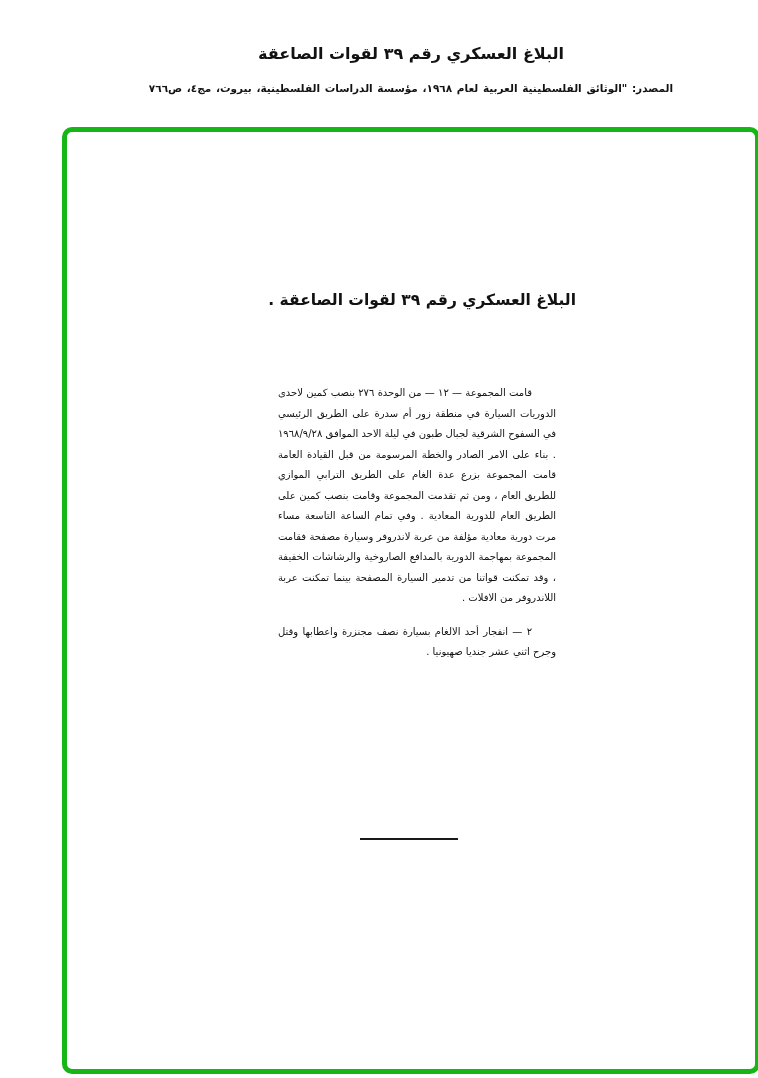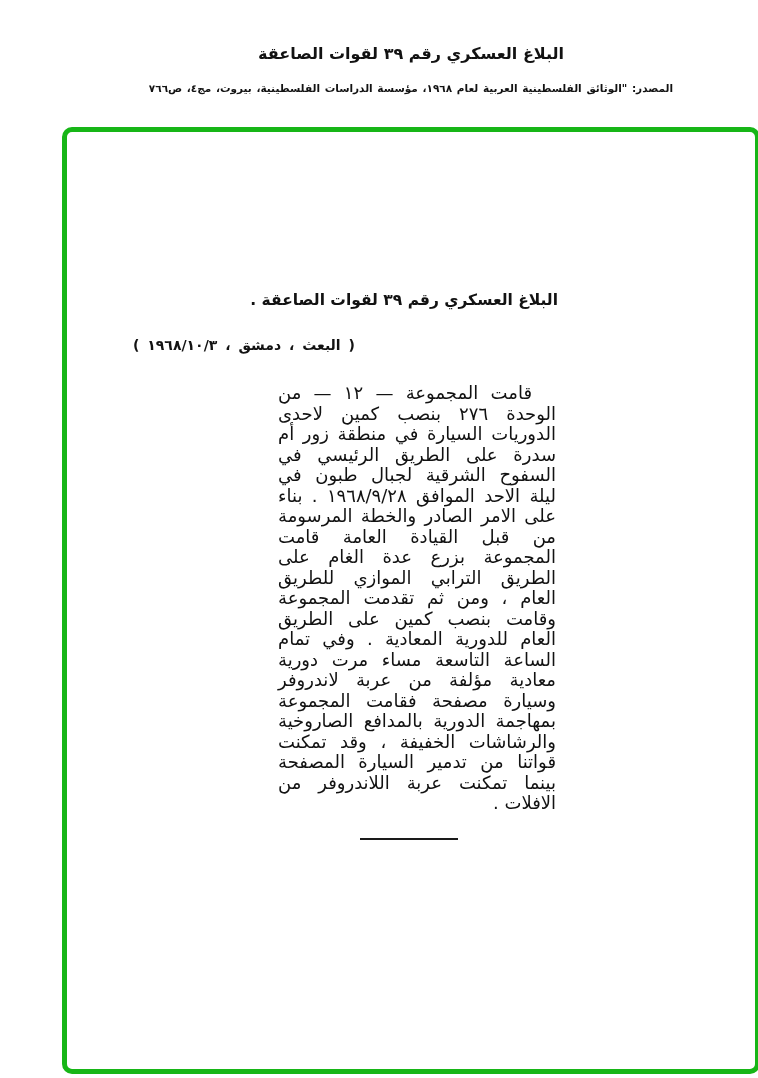"البلاغ العسكري رقم ٣٩ لقوات الصاعقة ." .doc-title { right: 197px -> 179px }
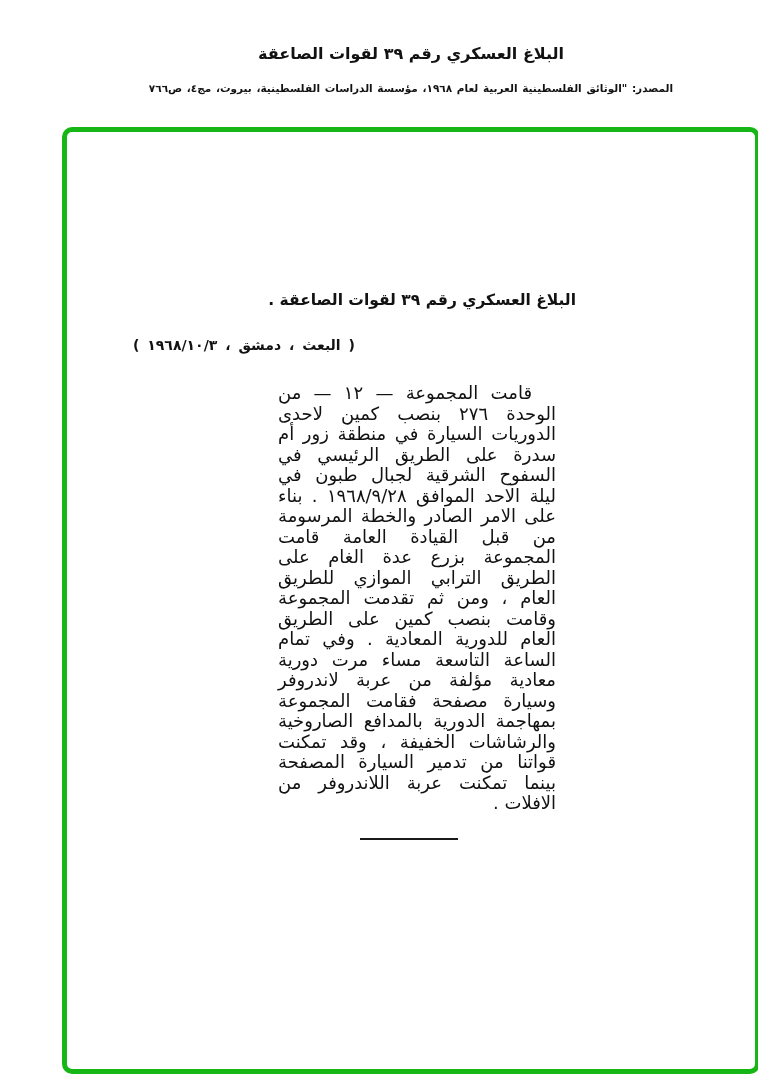"( البعث ، دمشق ،" div.dateline { html: <div>( البعث ، دمشق ، ١٩٦٨/١٠/٣ )</div> -> none }
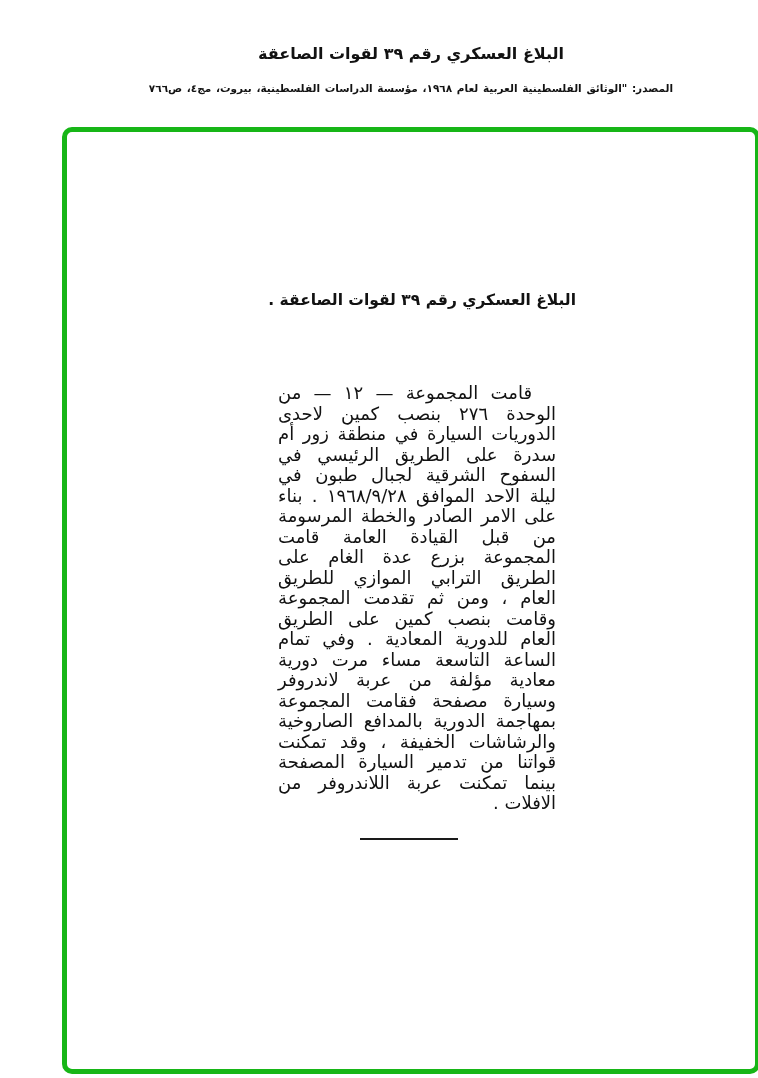"قامت المجموعة — ١٢ —" .doc-body { font-size: 18px -> 10px }
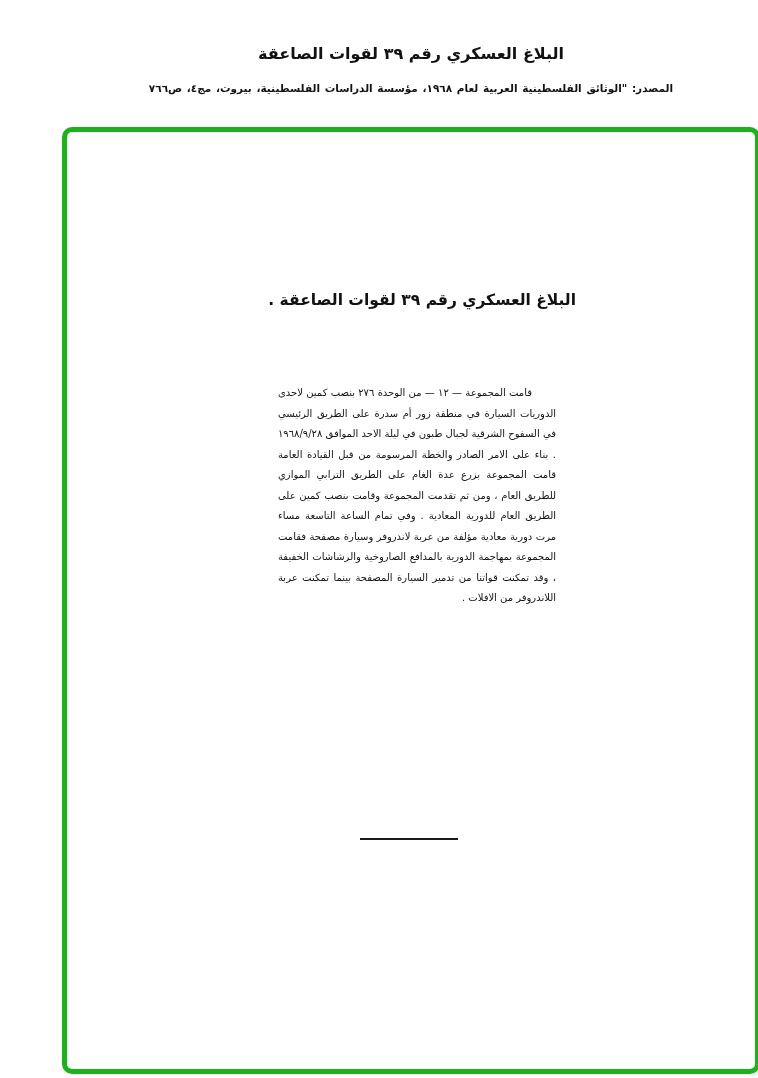"٢ — انفجار أحد الالغام" p.para { html: none -> <p>٢ — انفجار أحد الالغام بسيارة نصف مجنزرة واعطابها وقتل وجرح اثني عشر جنديا صهيونيا .</p> }
